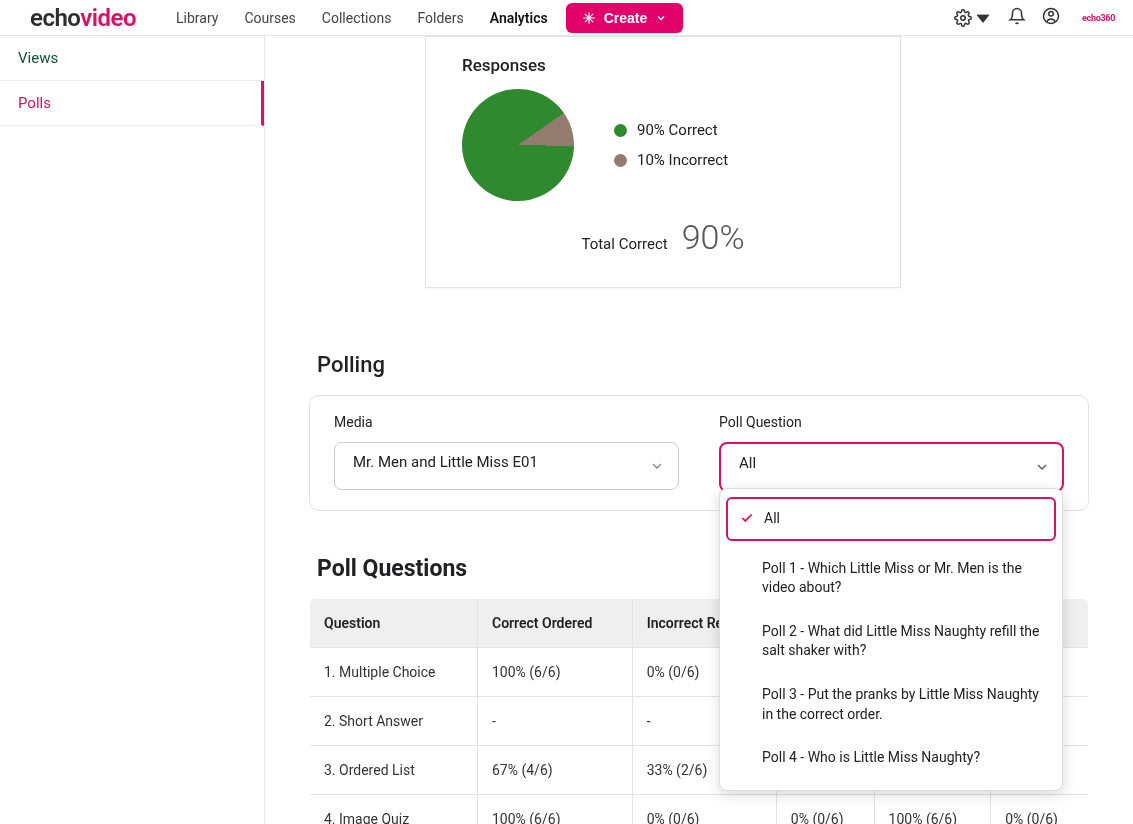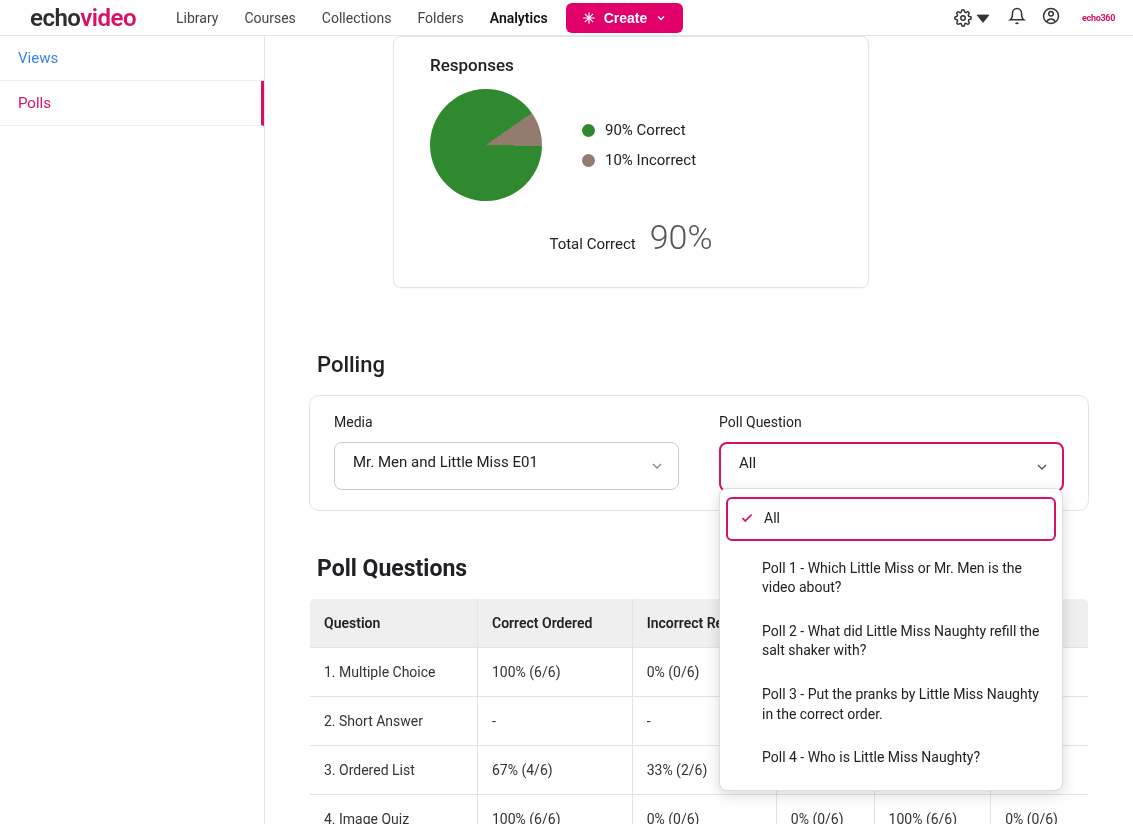"Views" .sb-item { color: #3b82f6 -> #14532d }
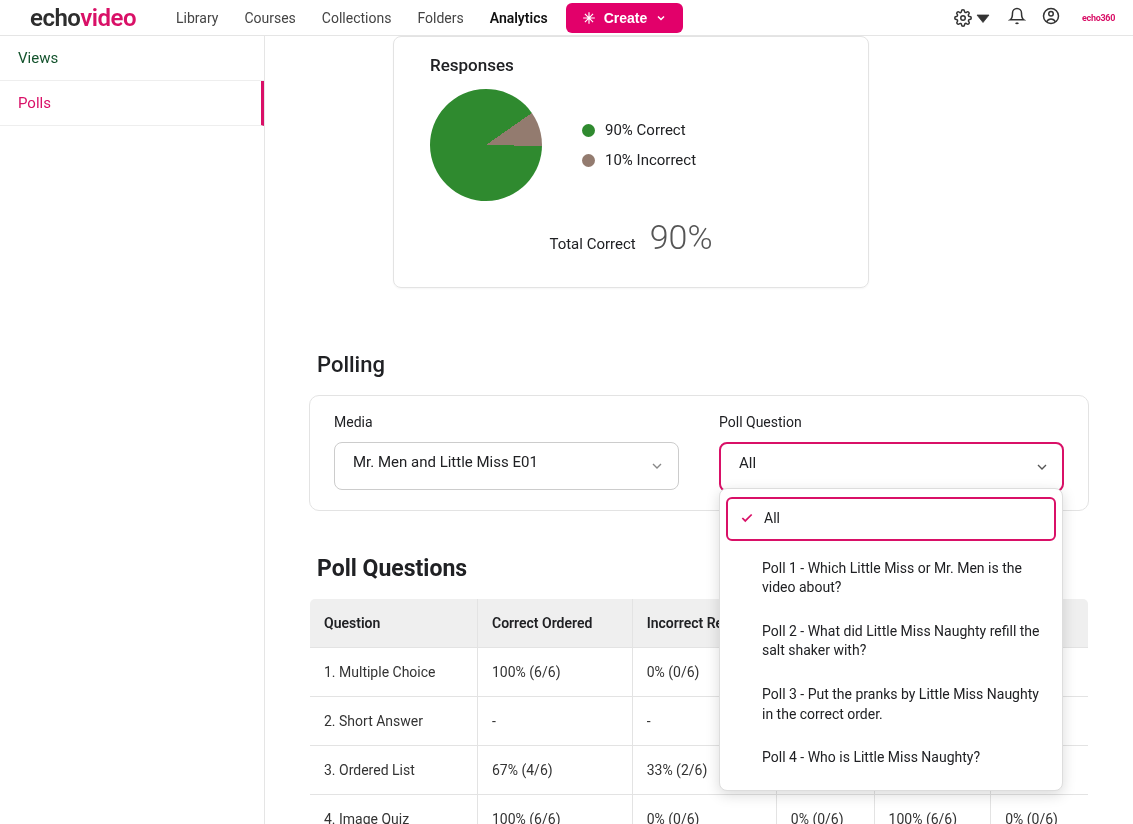"Responses" .card { border-radius: 8px -> 0; margin-left: 84px -> 116px }
